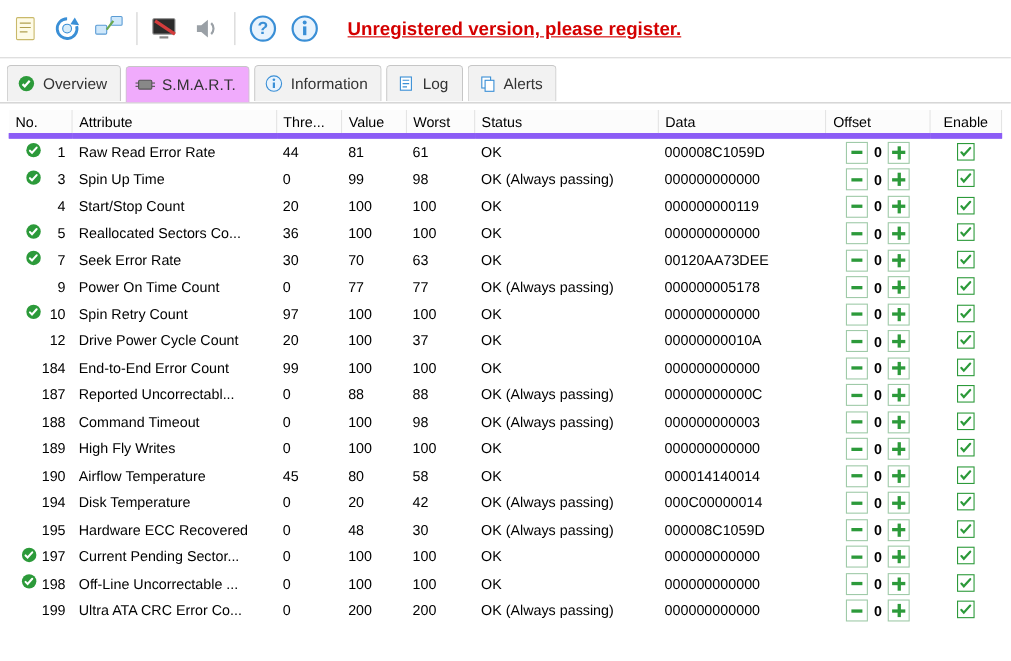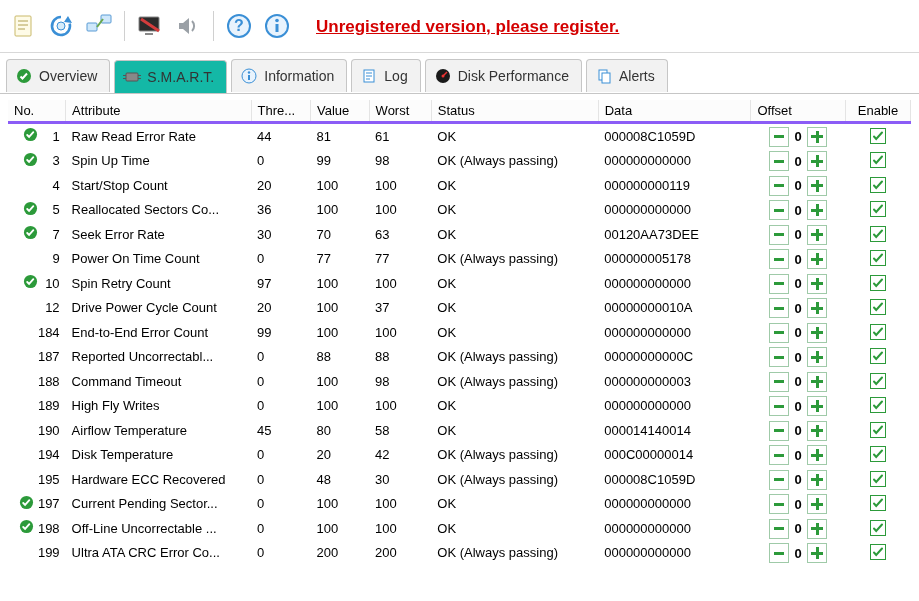"S.M.A.R.T." .tab.active { background: #14b8a6 -> #f0abfc }
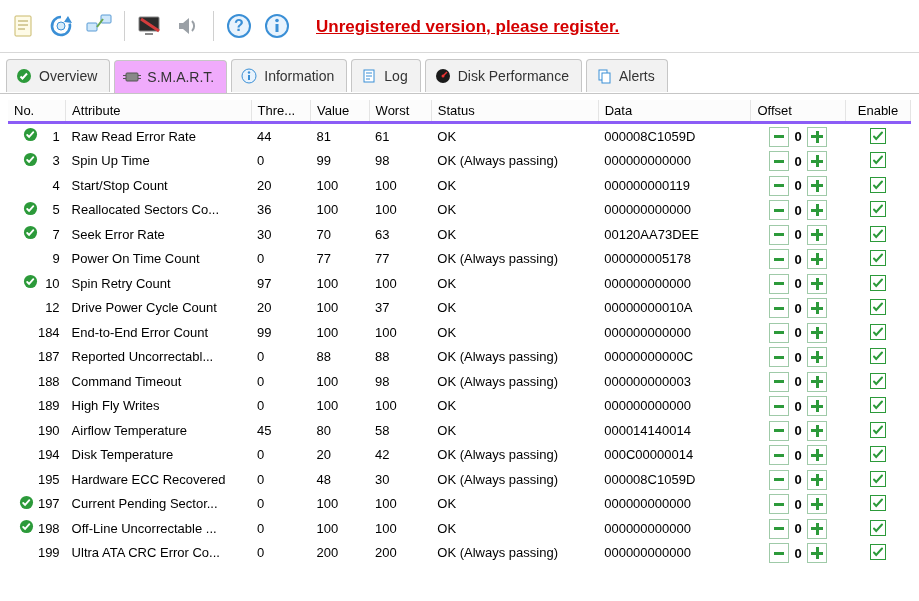"Disk Performance" div.tab { html: <div> <span> <svg> <circle></circle> <path></path> <circle></circle> </svg> </span> <span>Disk Performance</span> </div> -> none }
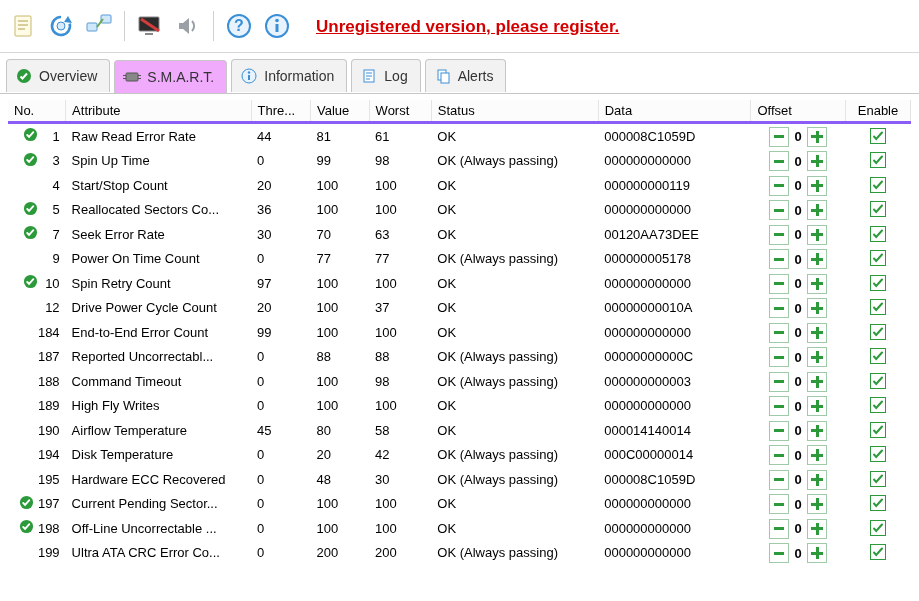"No." table.grid th { border-bottom: 3px solid #8b5cf6 -> 5px solid #8b5cf6 }
